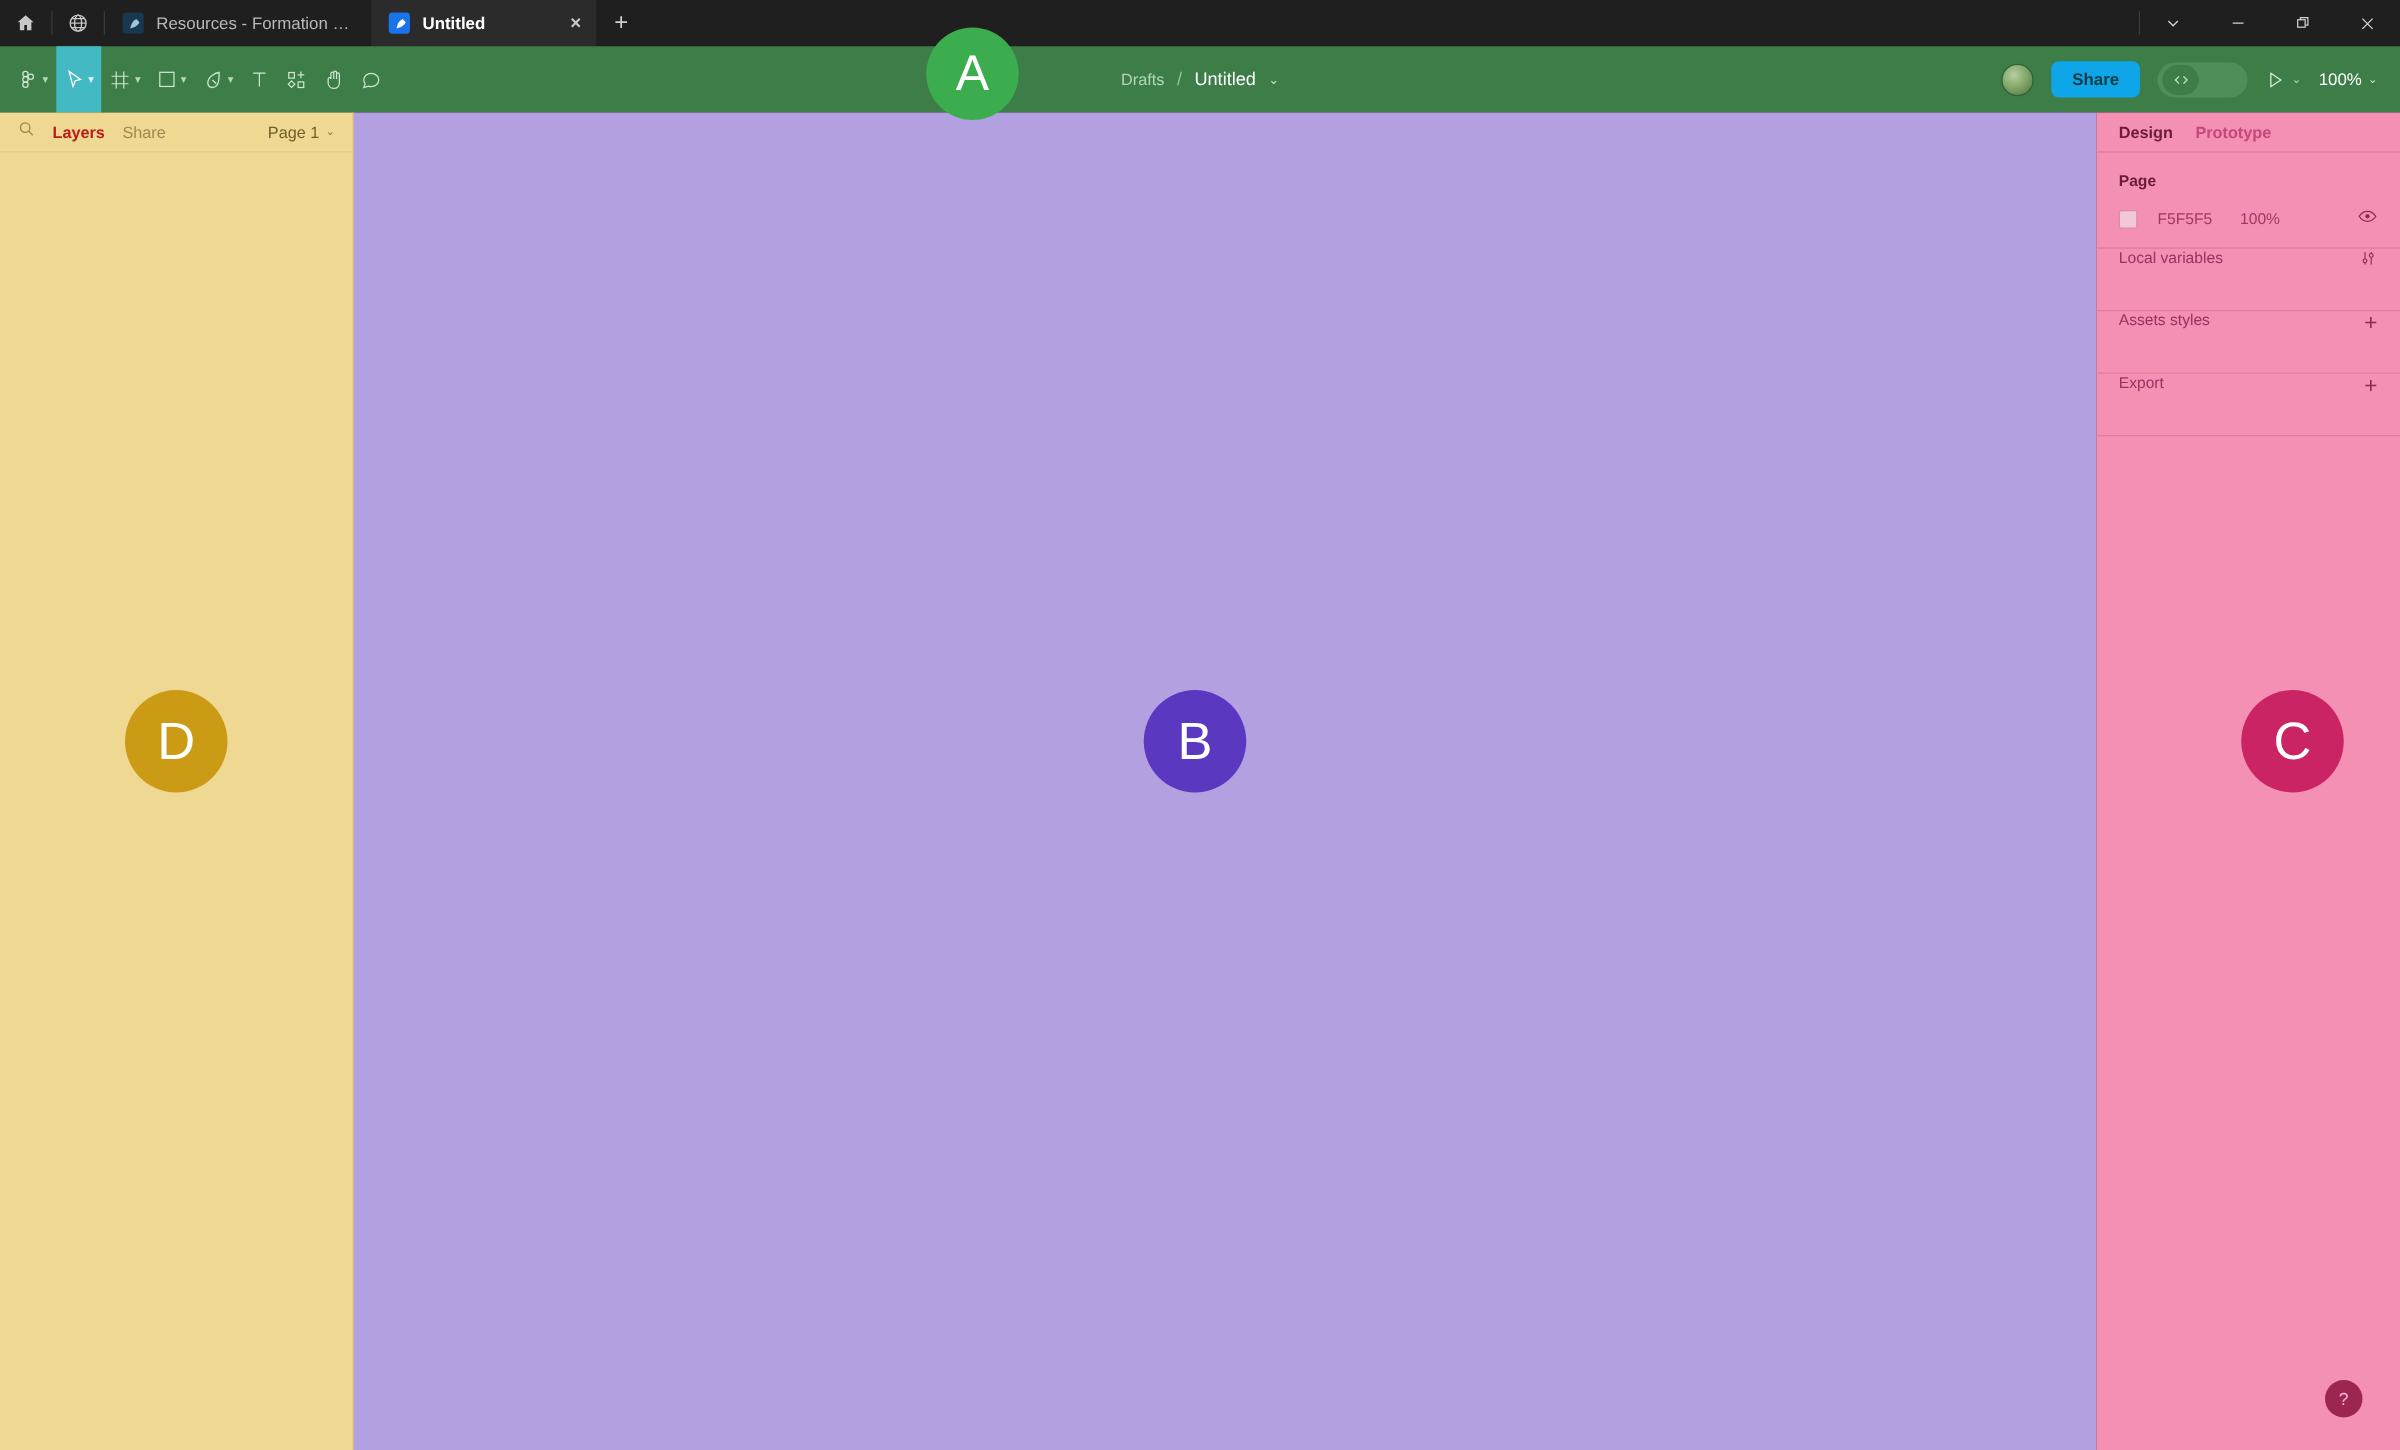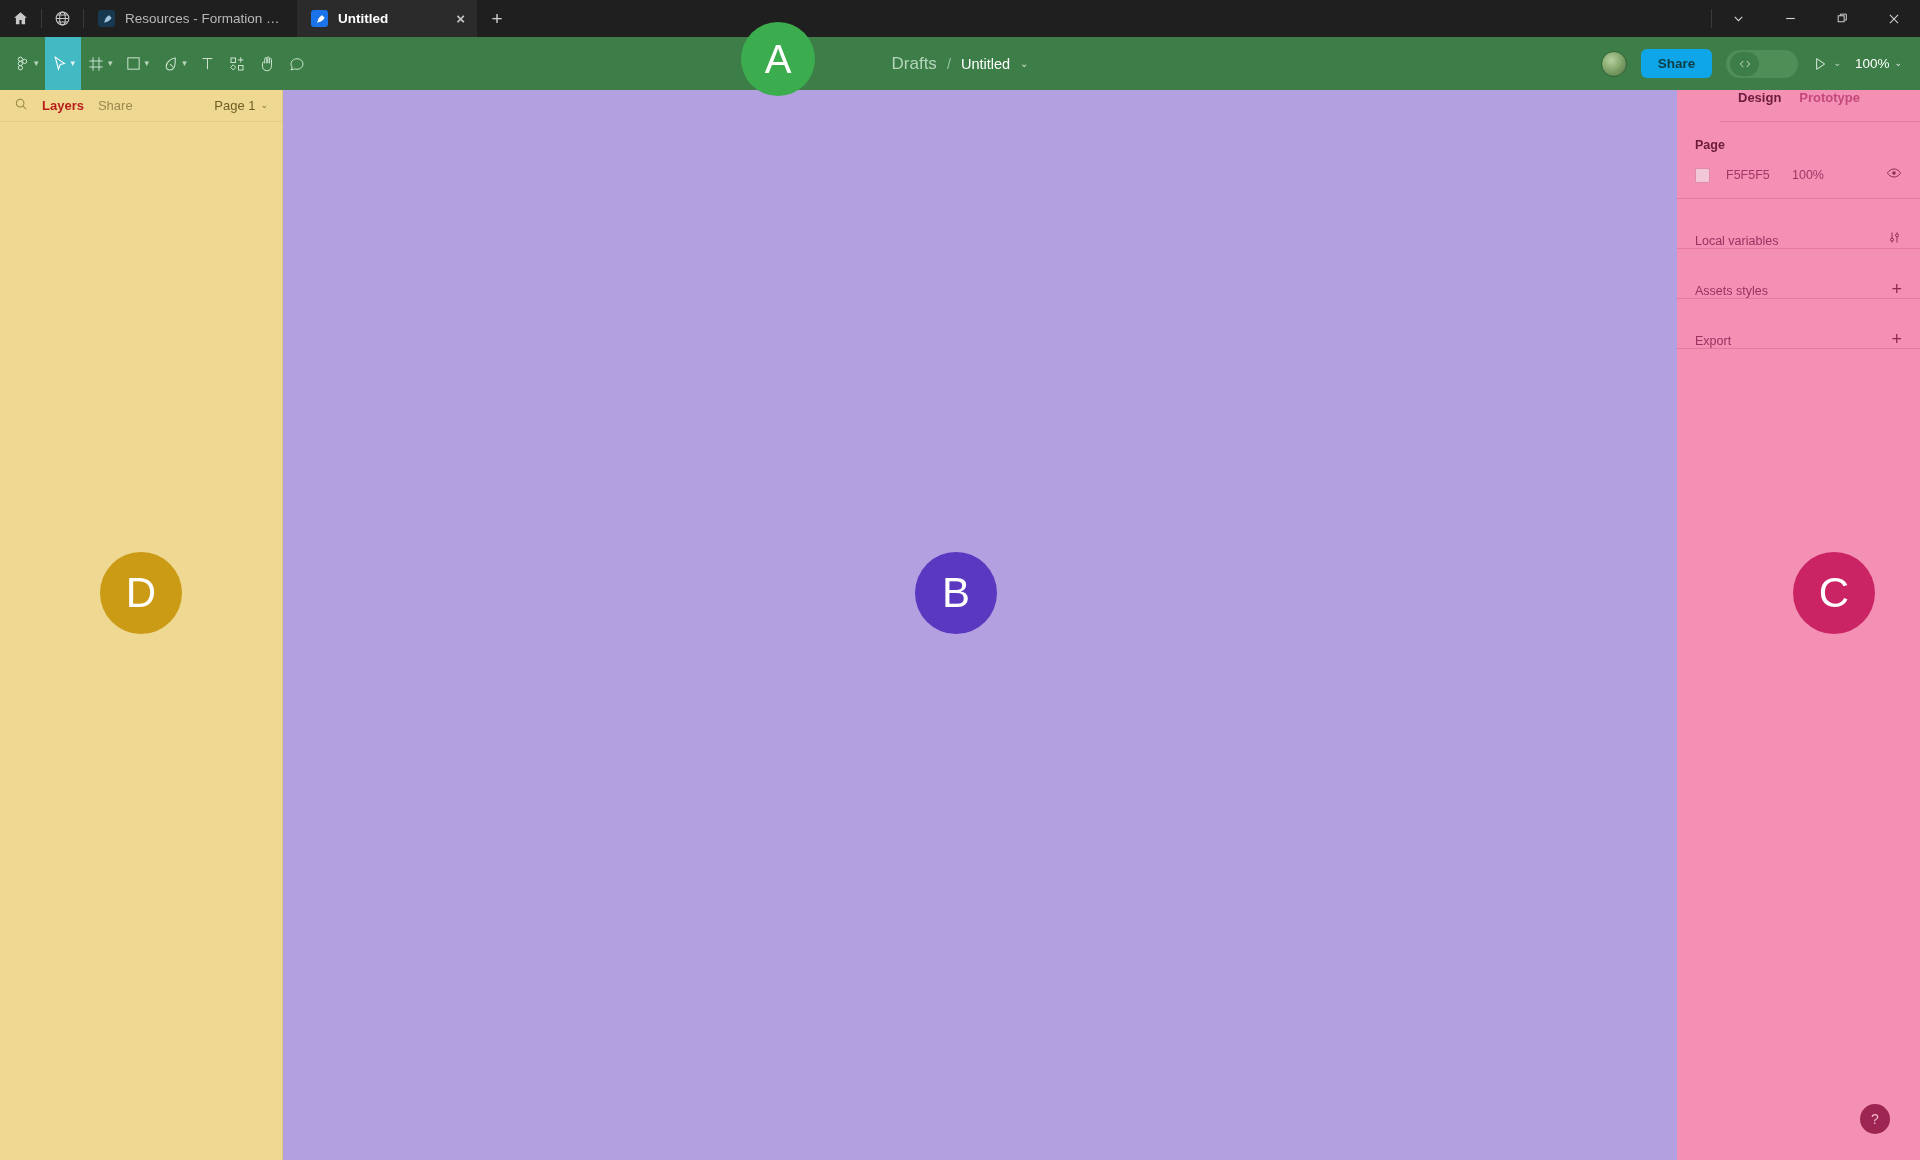"Drafts" .crumb-parent { font-size: 17px -> 13px }
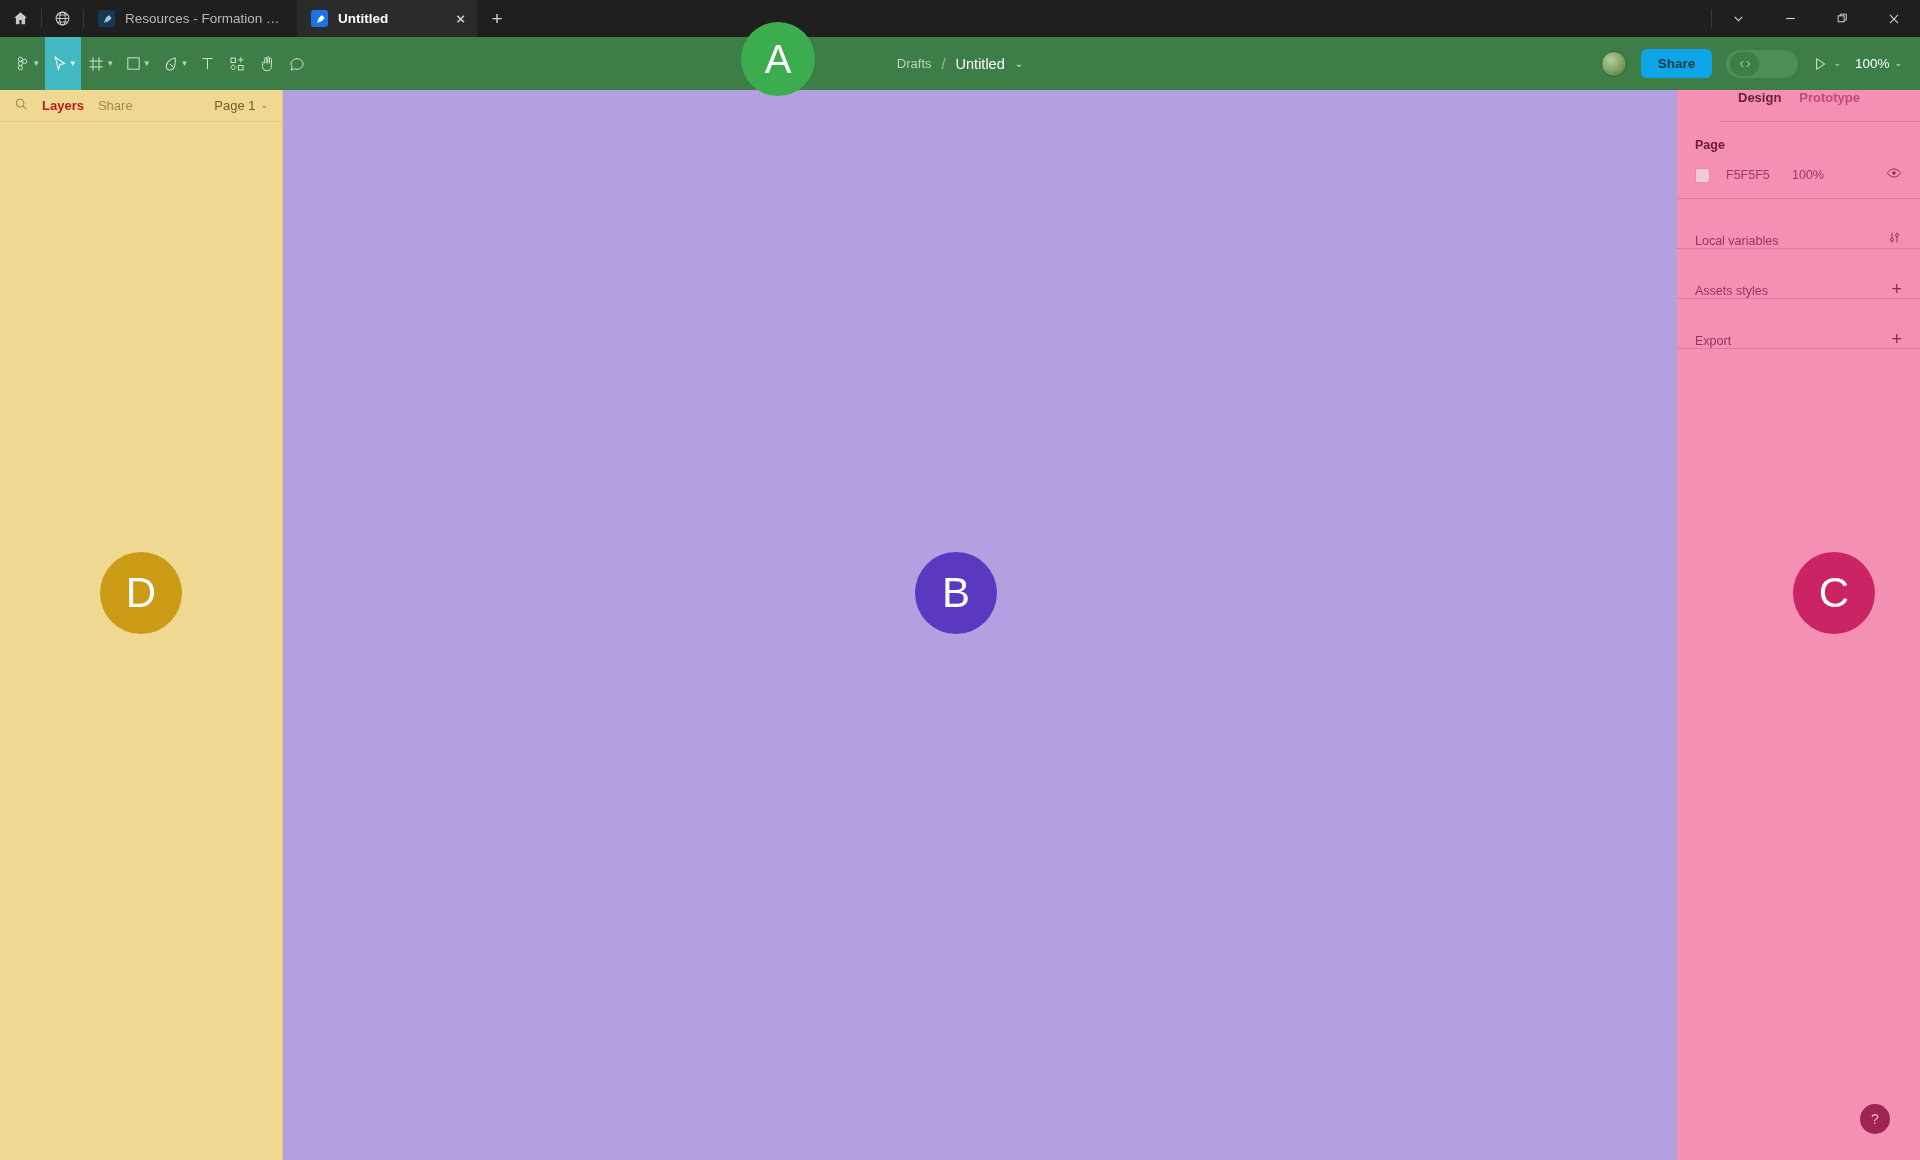"Design" .rp-tabs { align-items: none -> center; margin-left: 43px -> none }
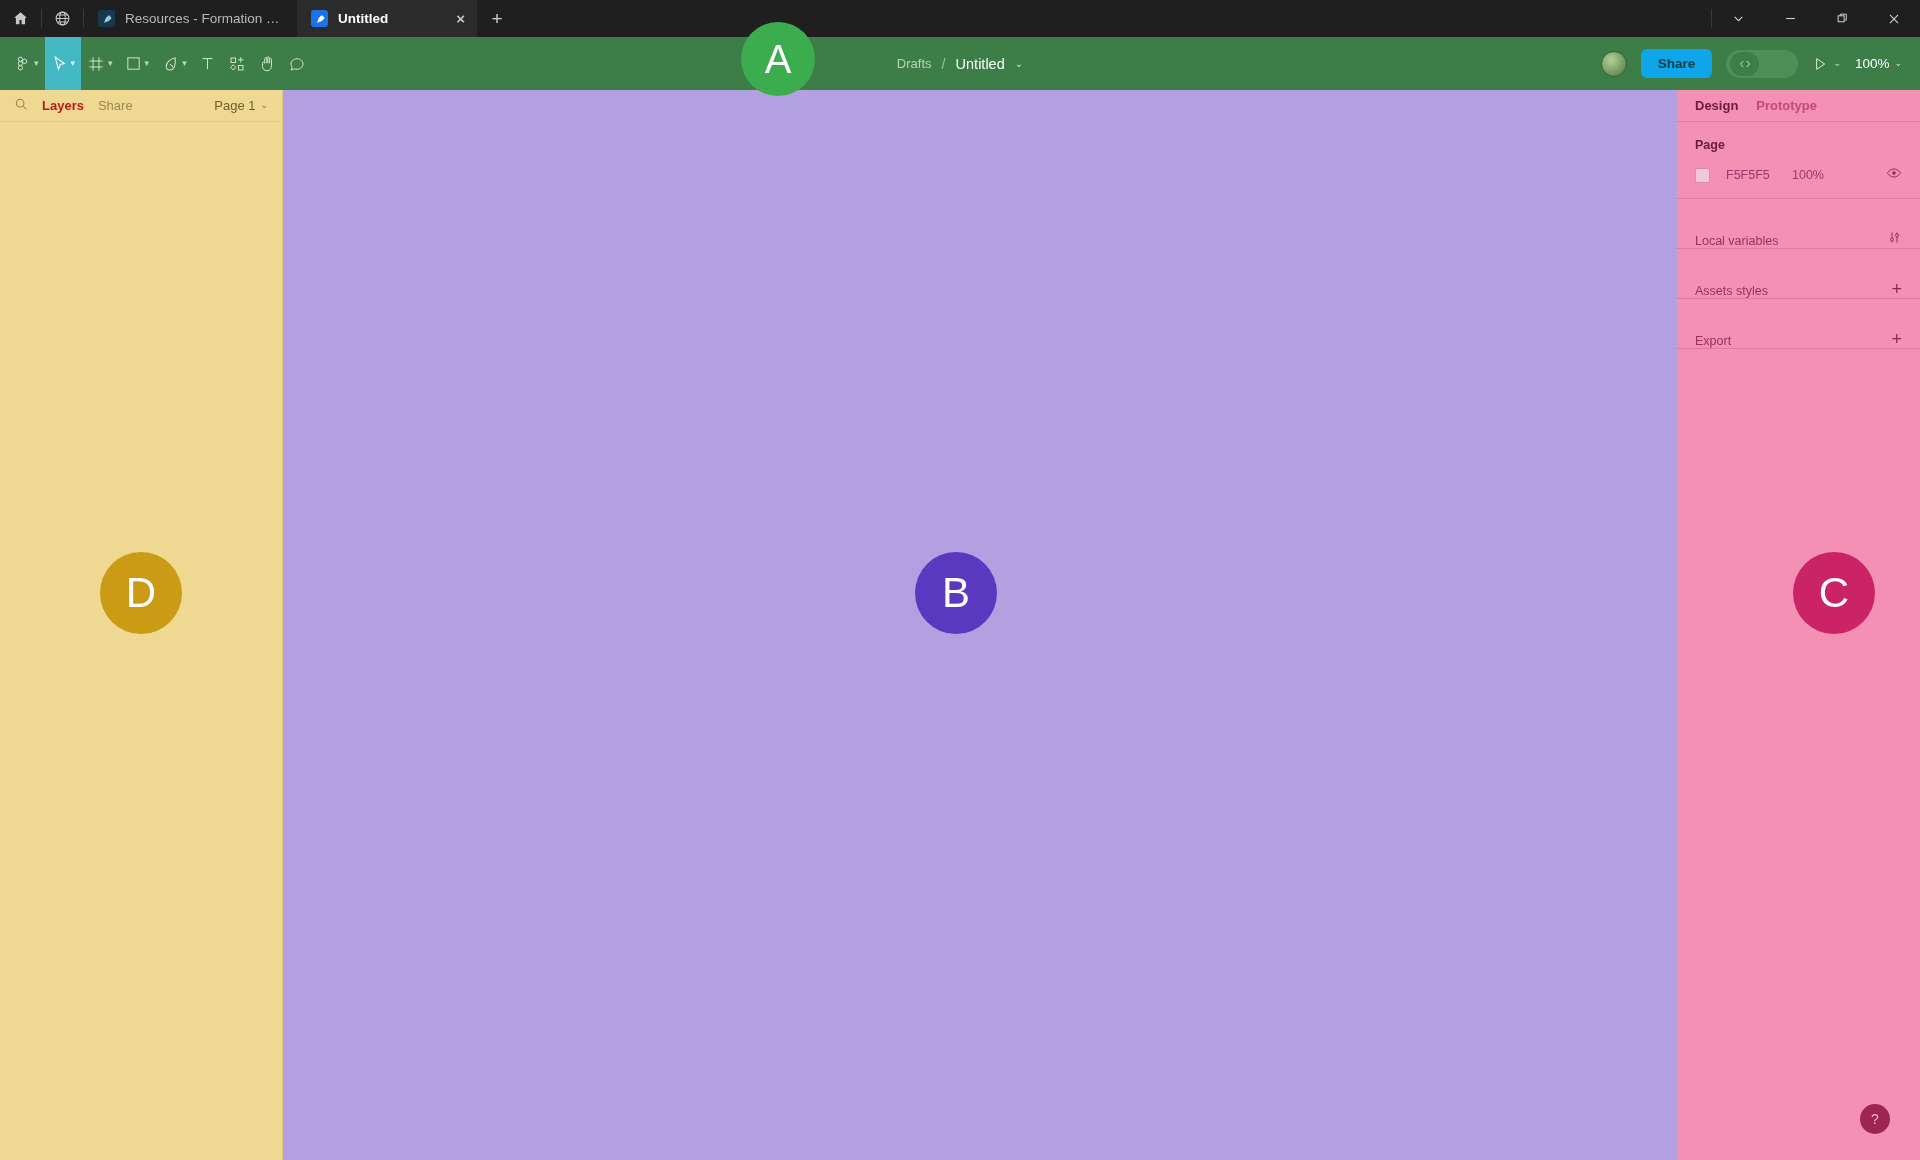"Local variables" .rp-row { align-items: flex-end -> flex-start }
